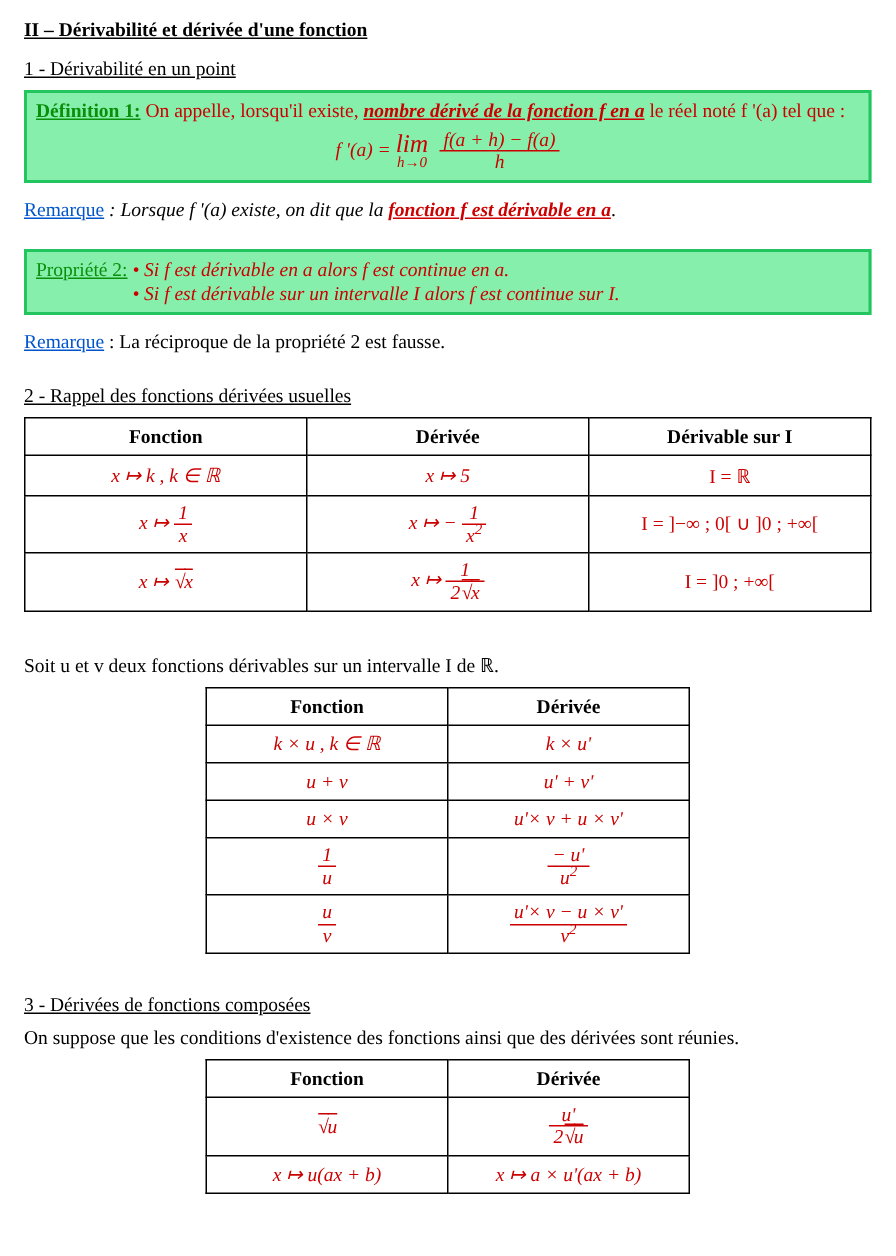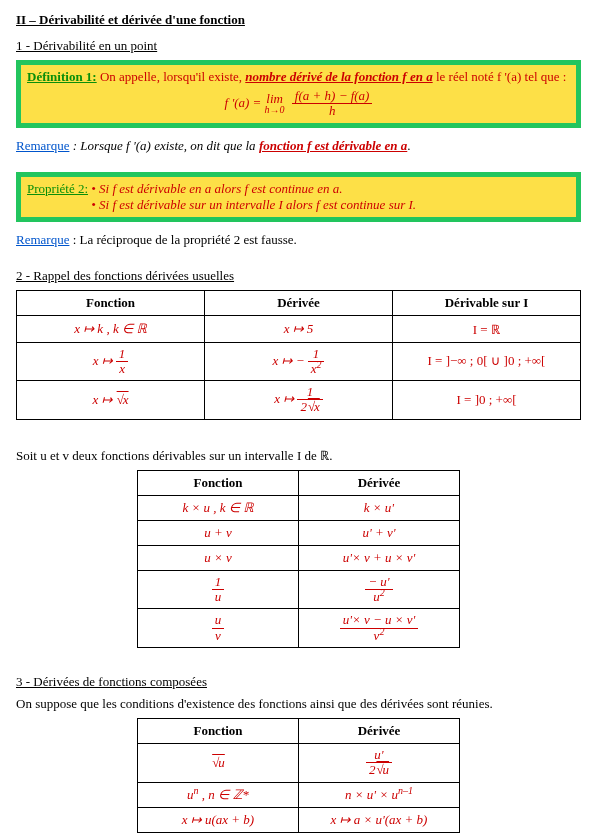"Définition 1: On appelle, lorsqu'il" .defbox { background: #fde047 -> #86efac; border: 5px solid #22c55e -> 2px solid #22c55e }
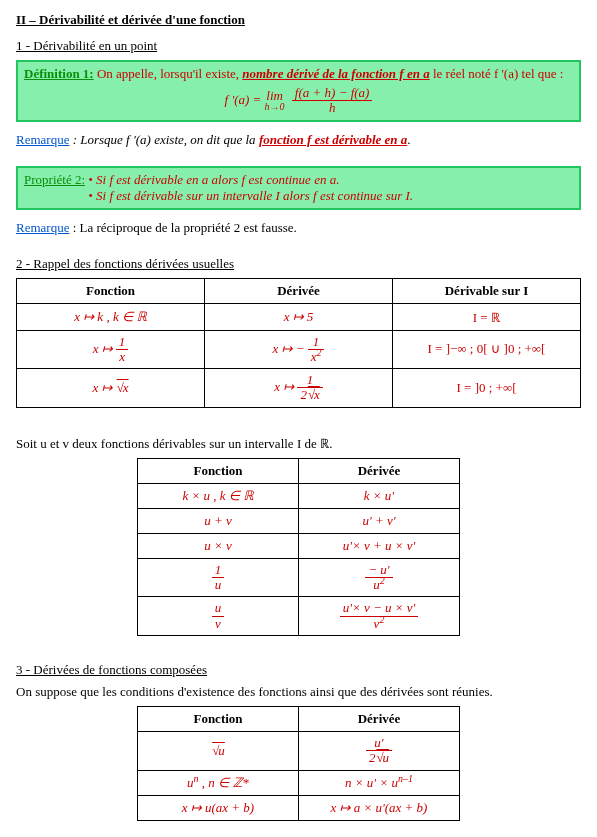"lim" .lim .top { font-size: 13px -> 17px }
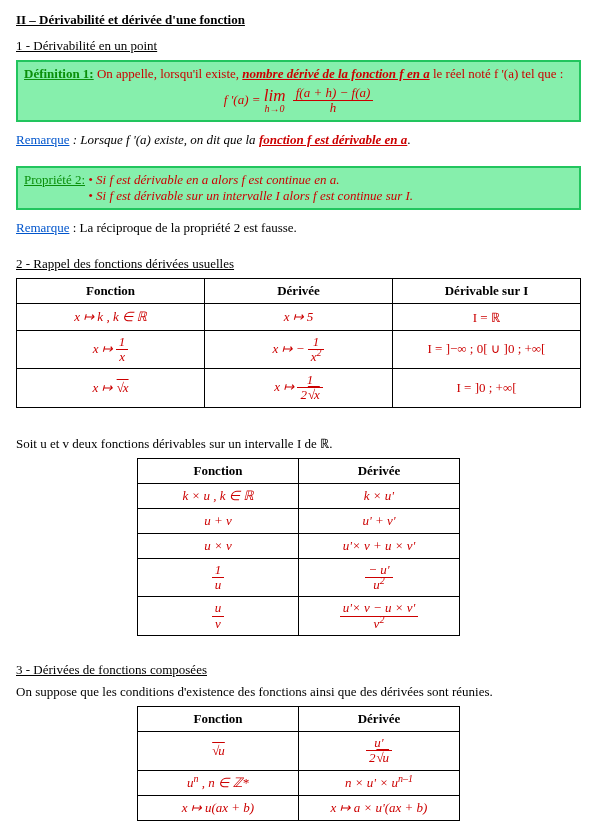"un , n ∈ ℤ*" tr { html: <tr> <td><span>u</span><sup>n</sup><span> , n ∈ ℤ*</span></td> <td><span>n × u' × u</span><sup>n–1</sup></td> </tr> -> none }
